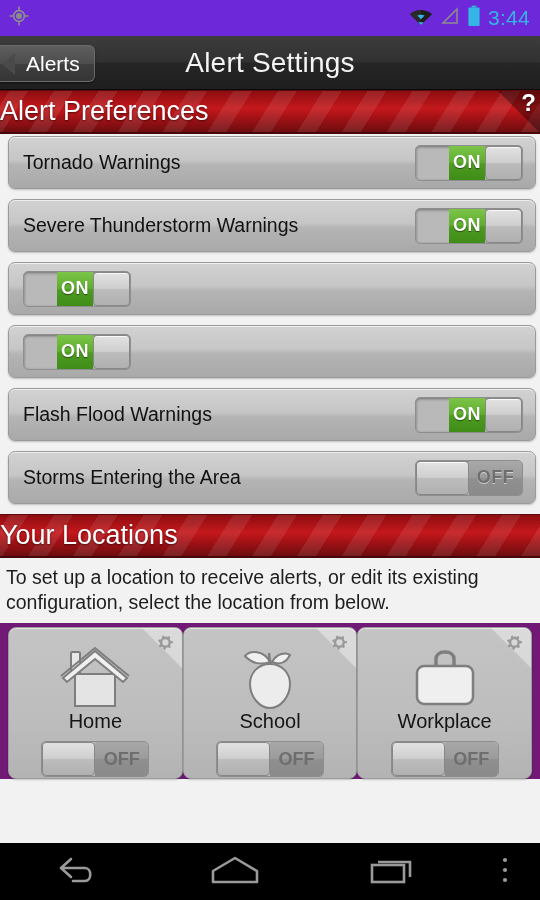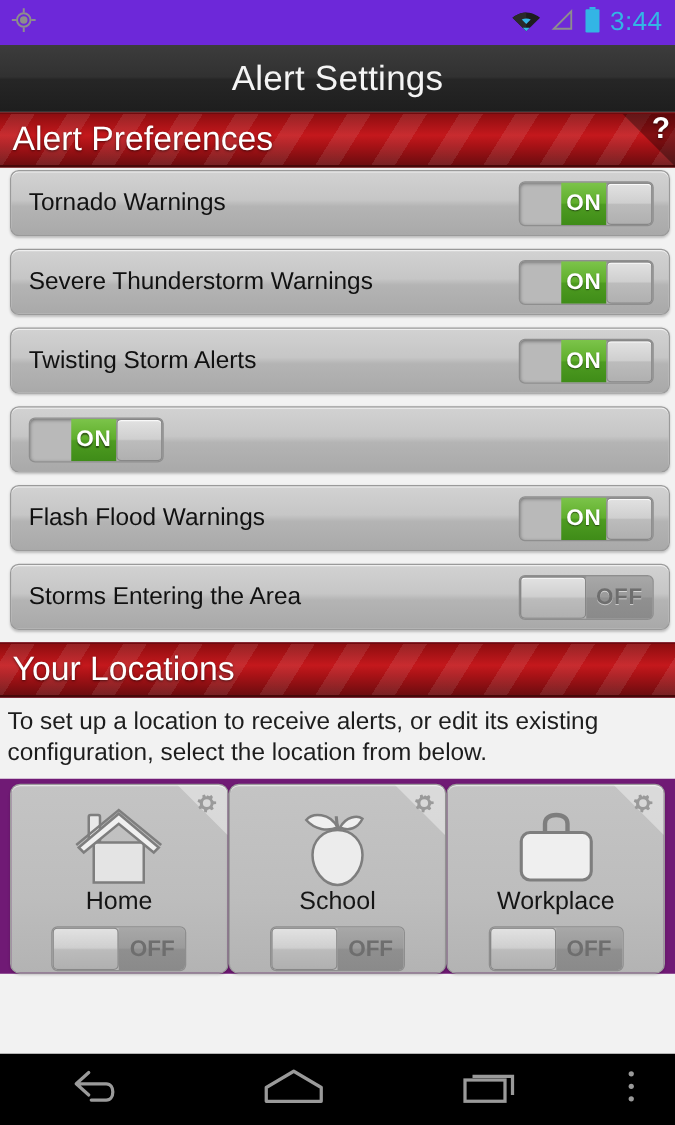"Alerts" div { html: none -> <div> <span>Alerts</span> </div> }
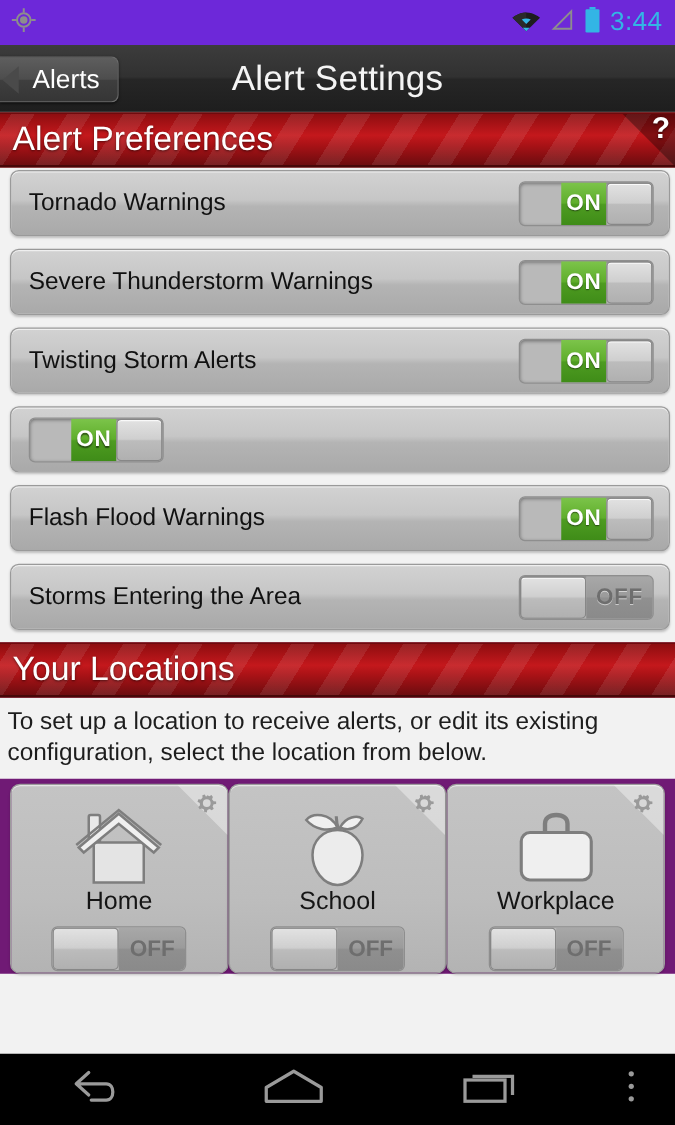"Alert Preferences" .section-header .sh-title { padding-left: 10px -> none }
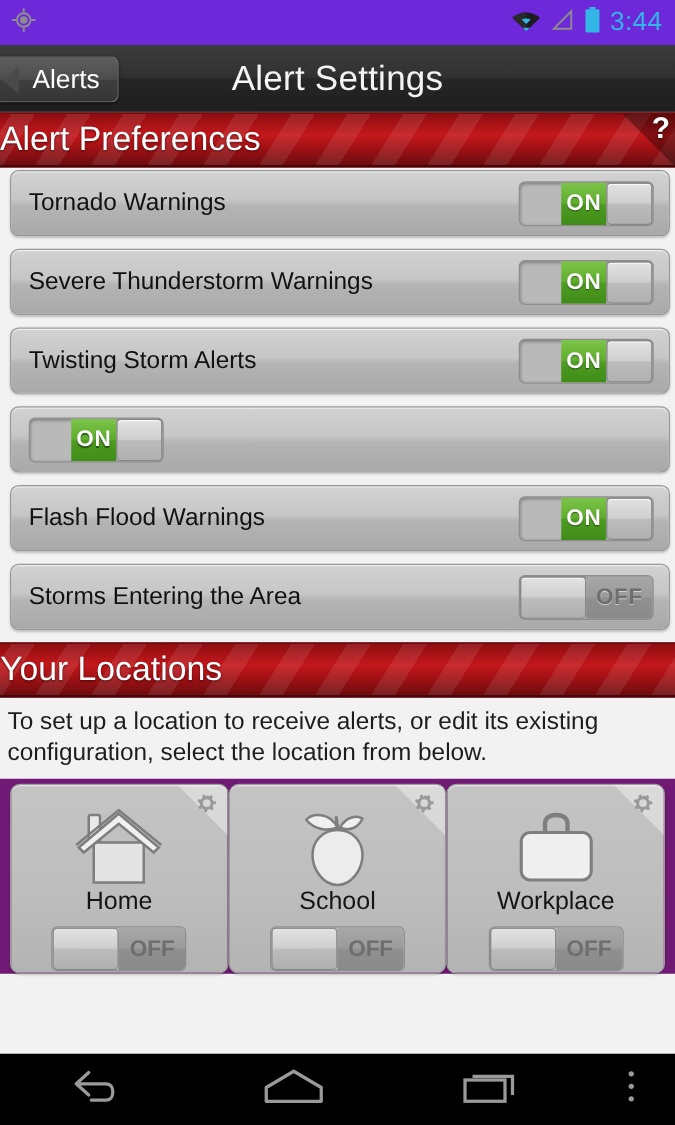"Twisting Storm Alerts" span.alert-label { html: <span>Twisting Storm Alerts</span> -> none }
